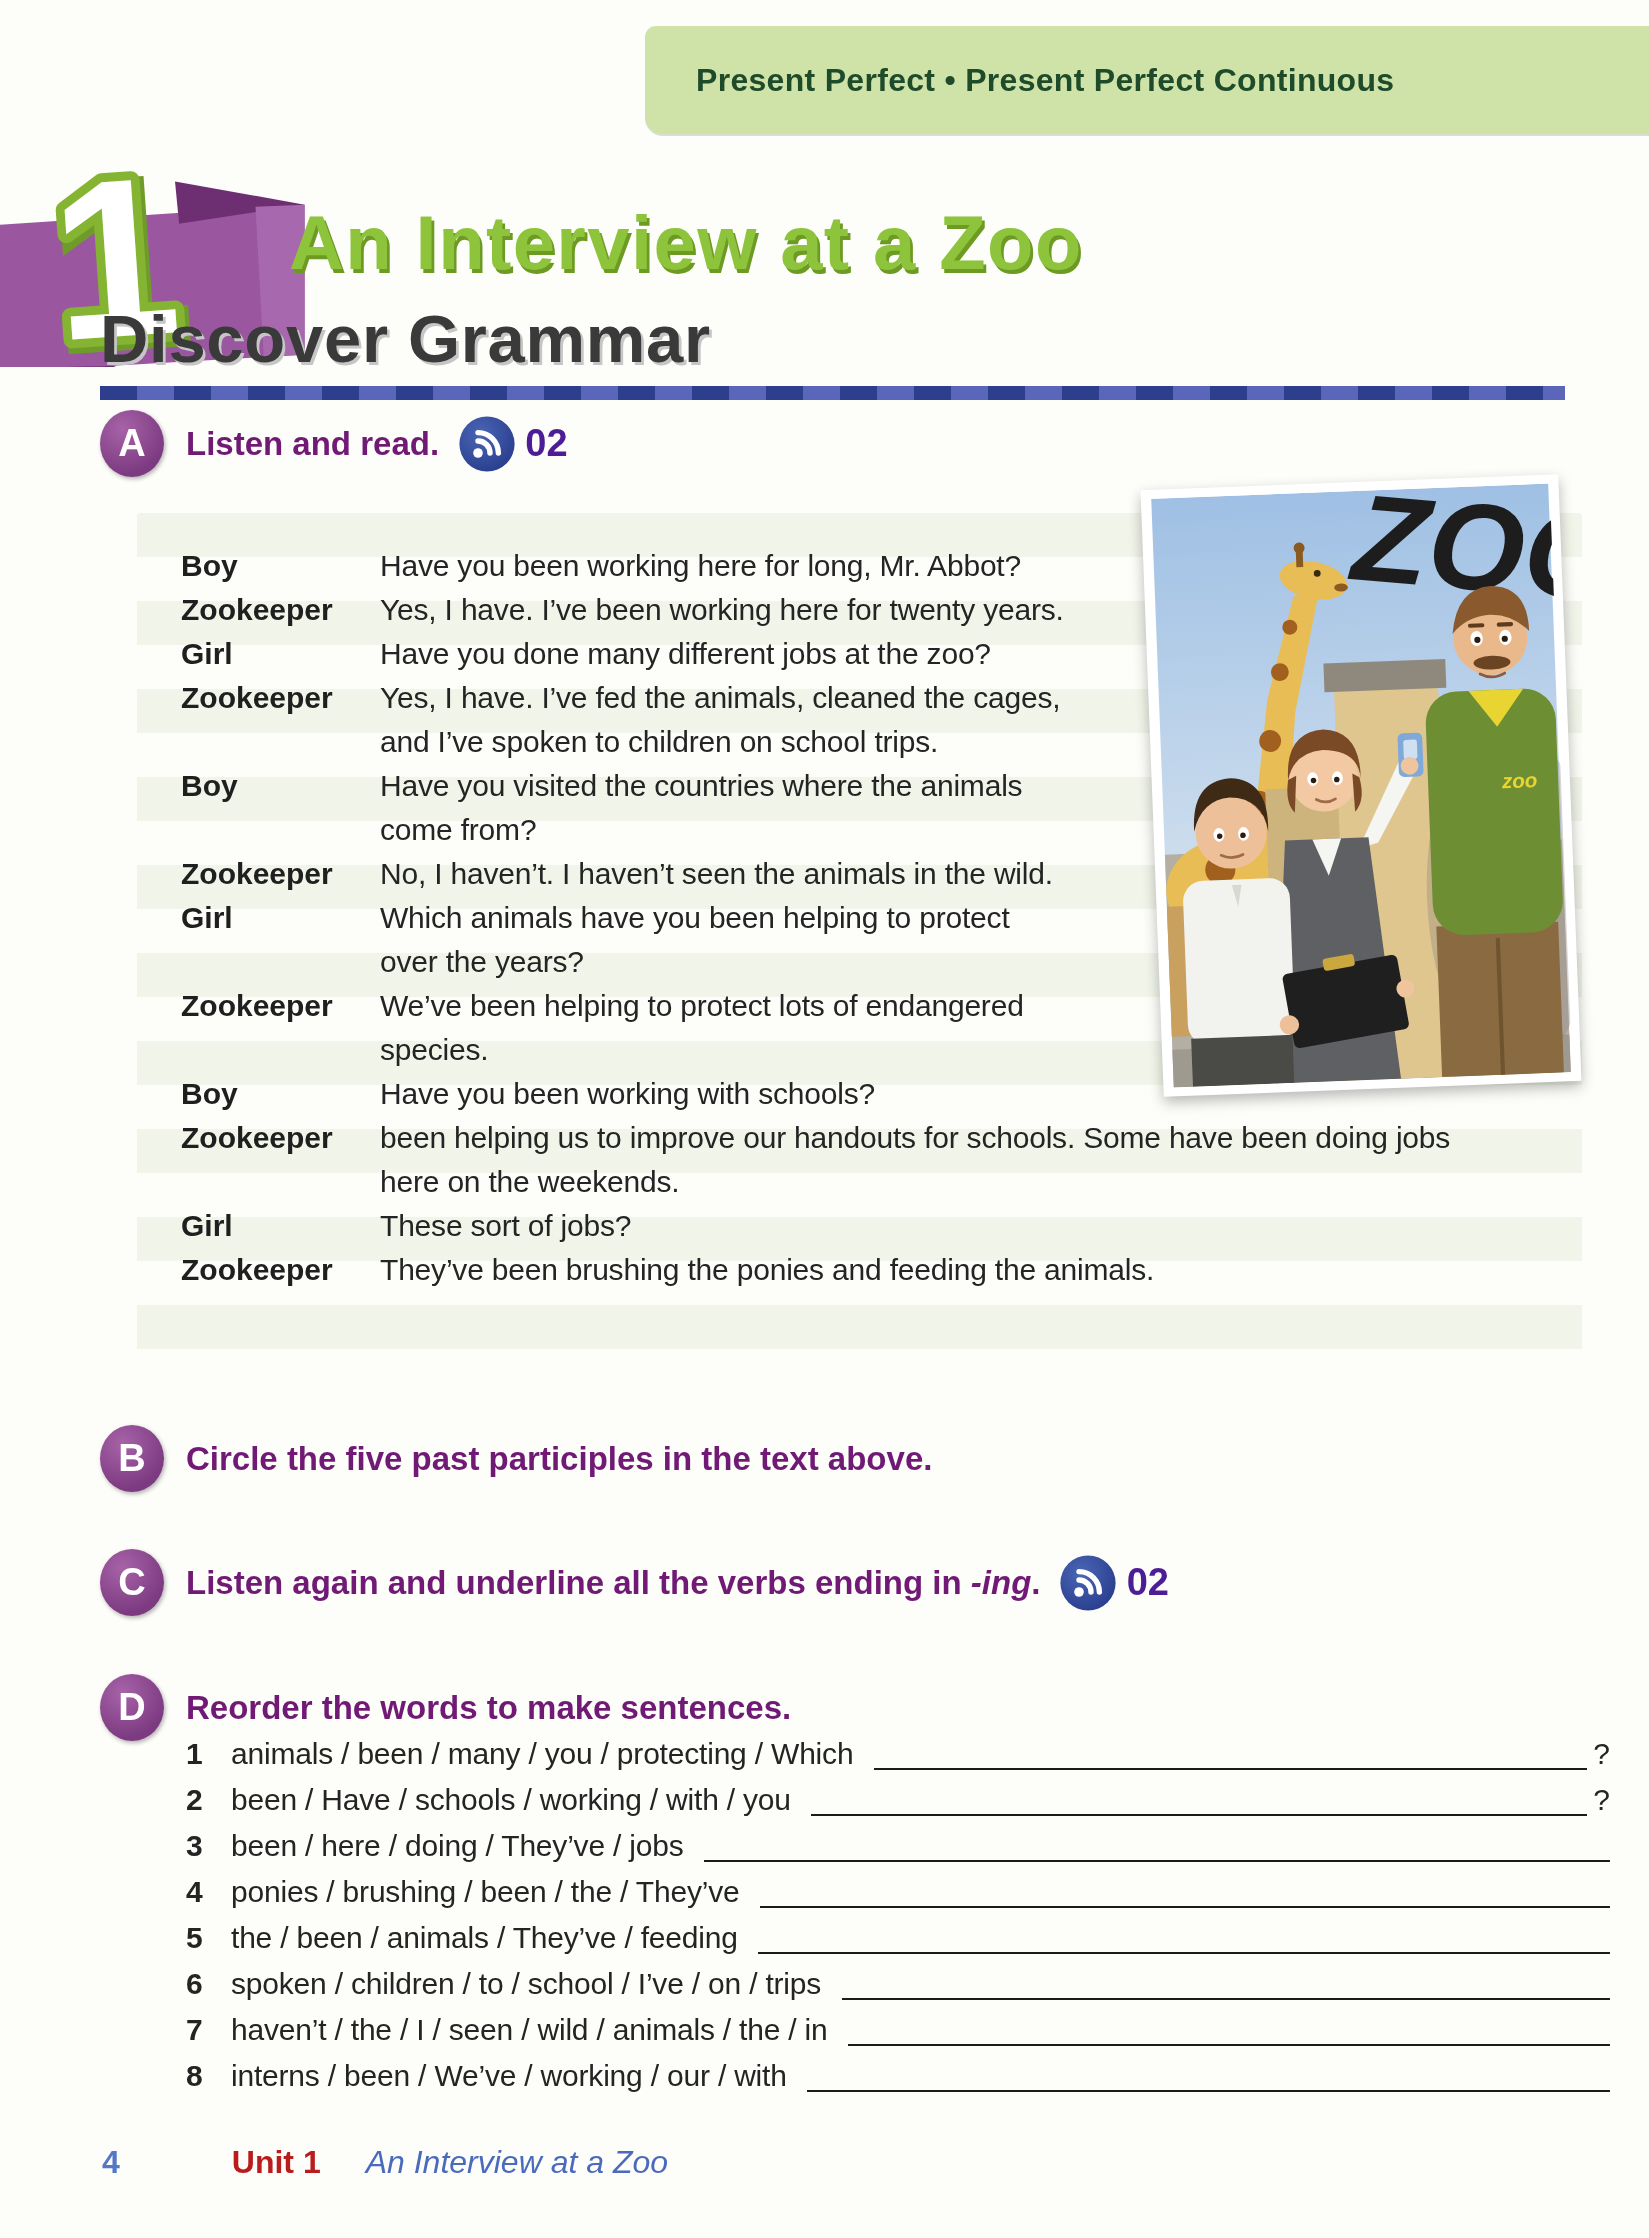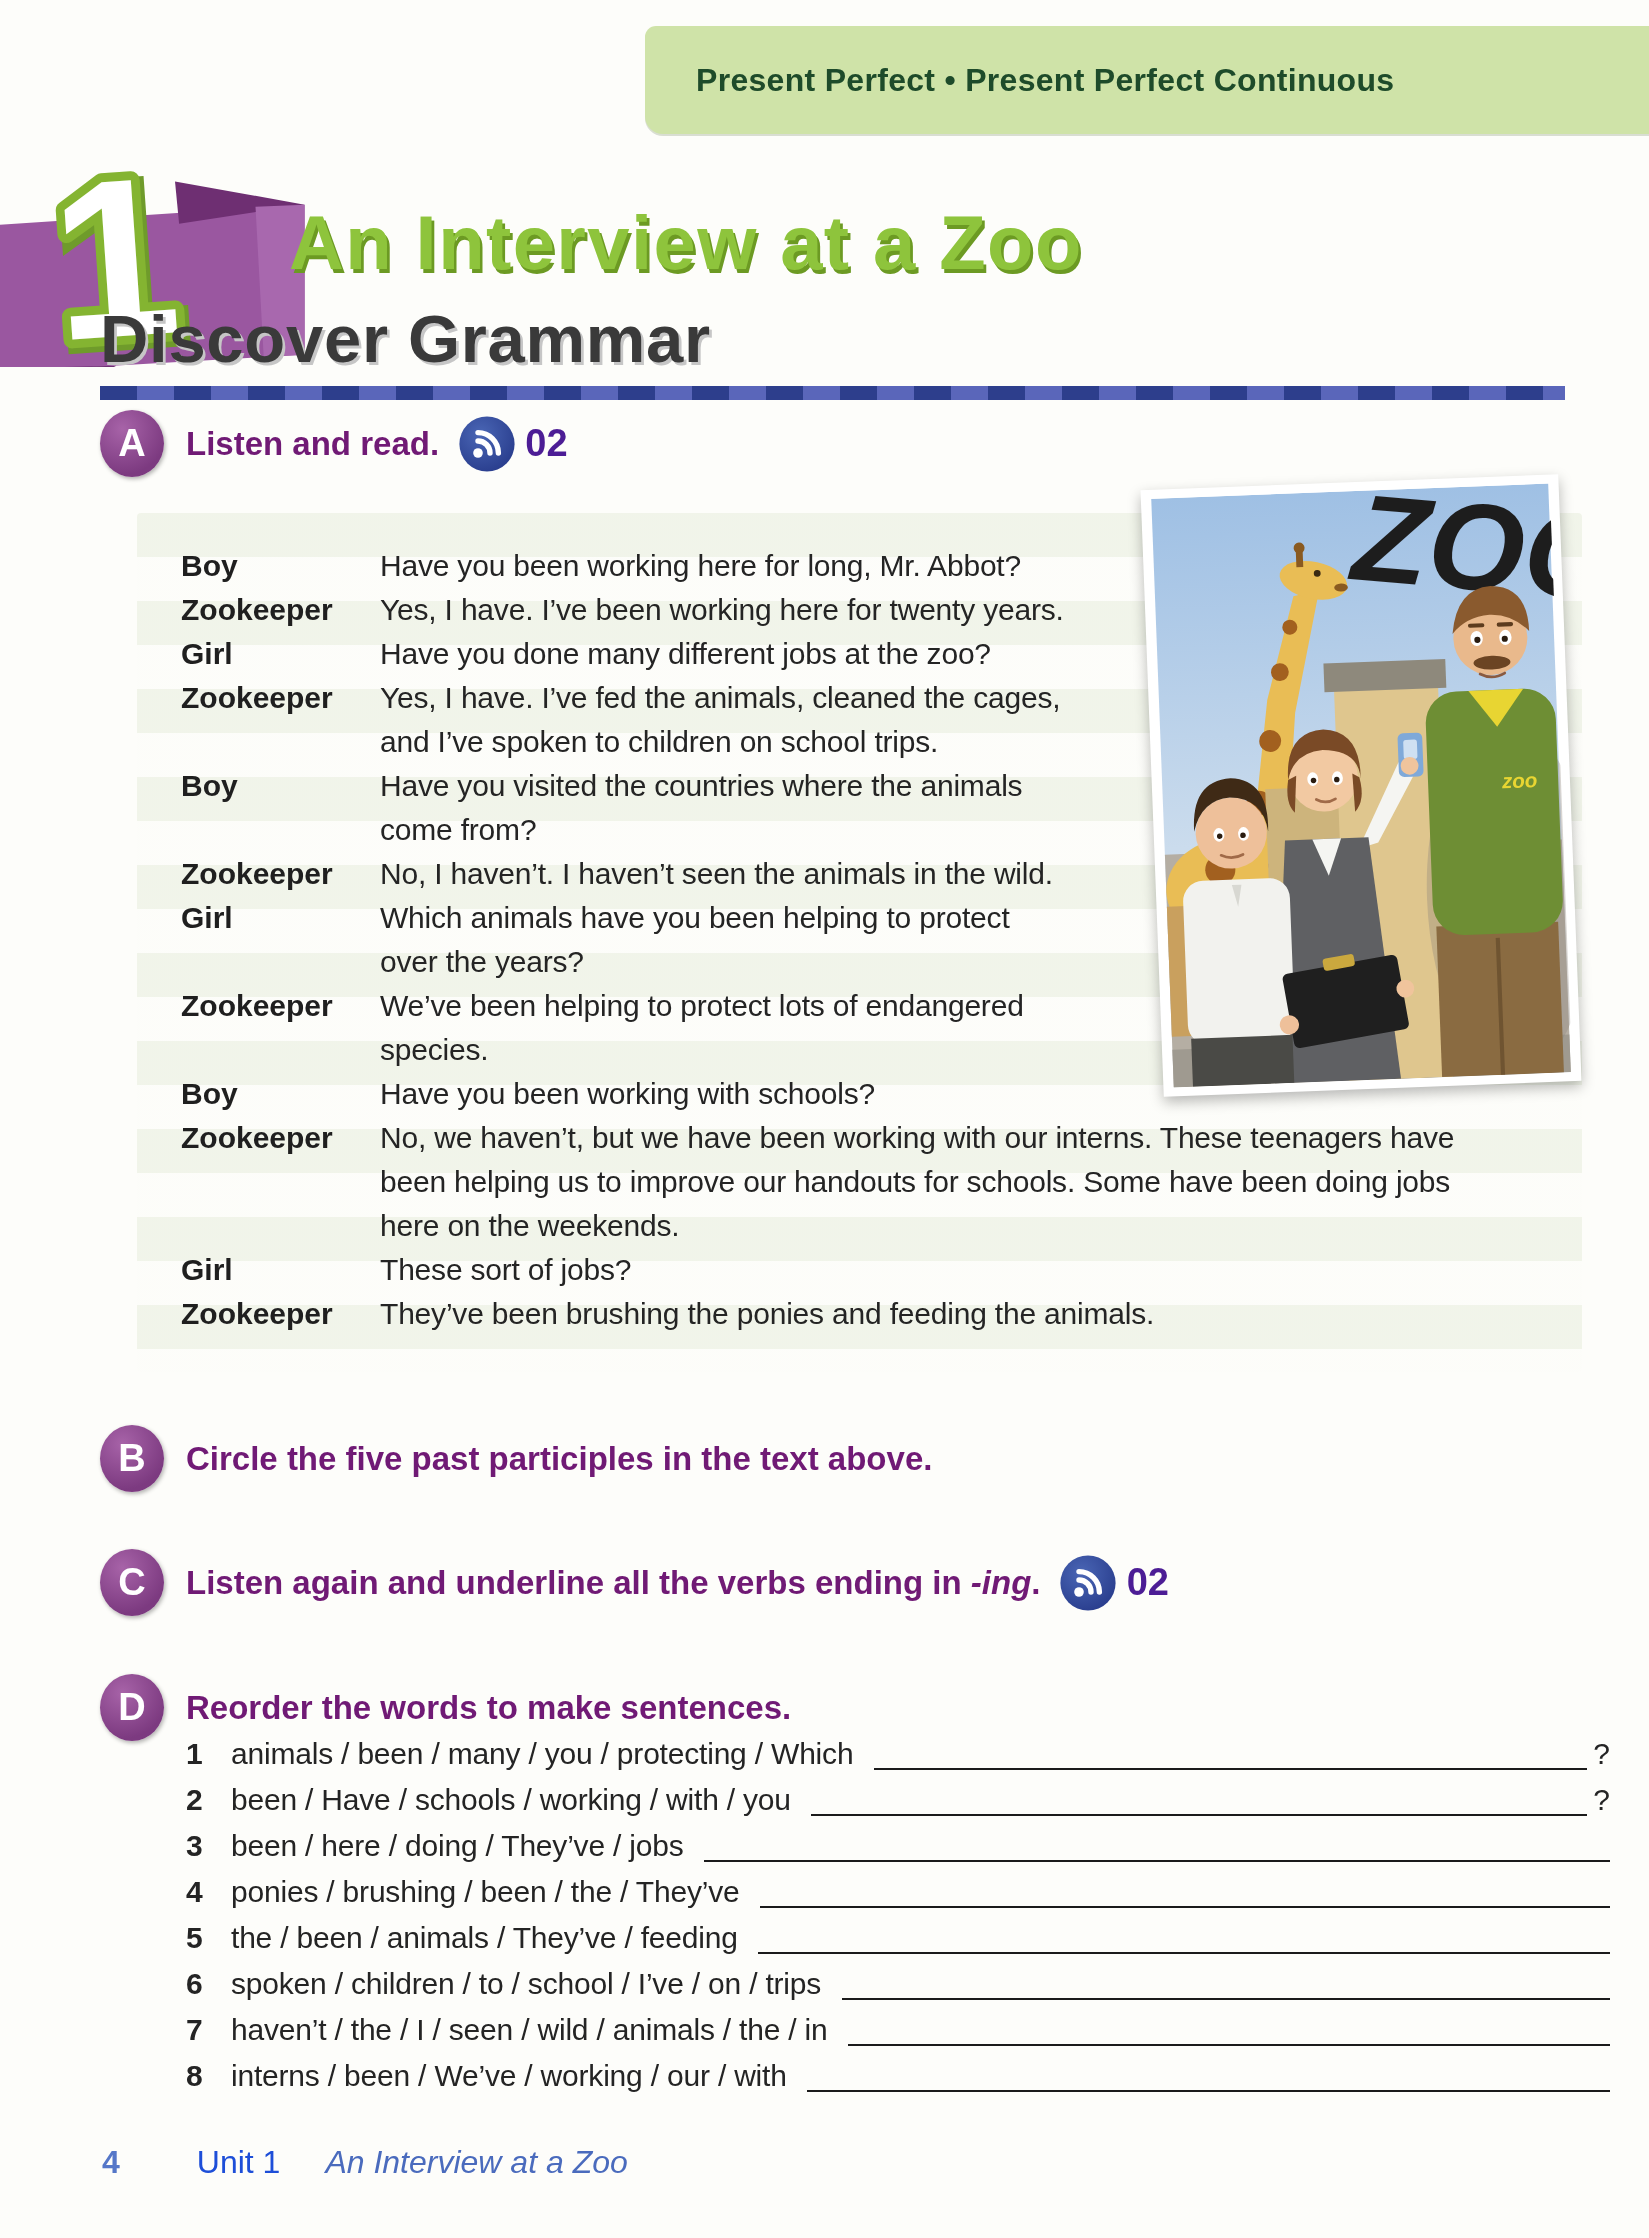"No, we haven’t, but we" div.dlg-line { html: <div>No, we haven’t, but we have been working with our interns. These teenagers have</div> -> none }
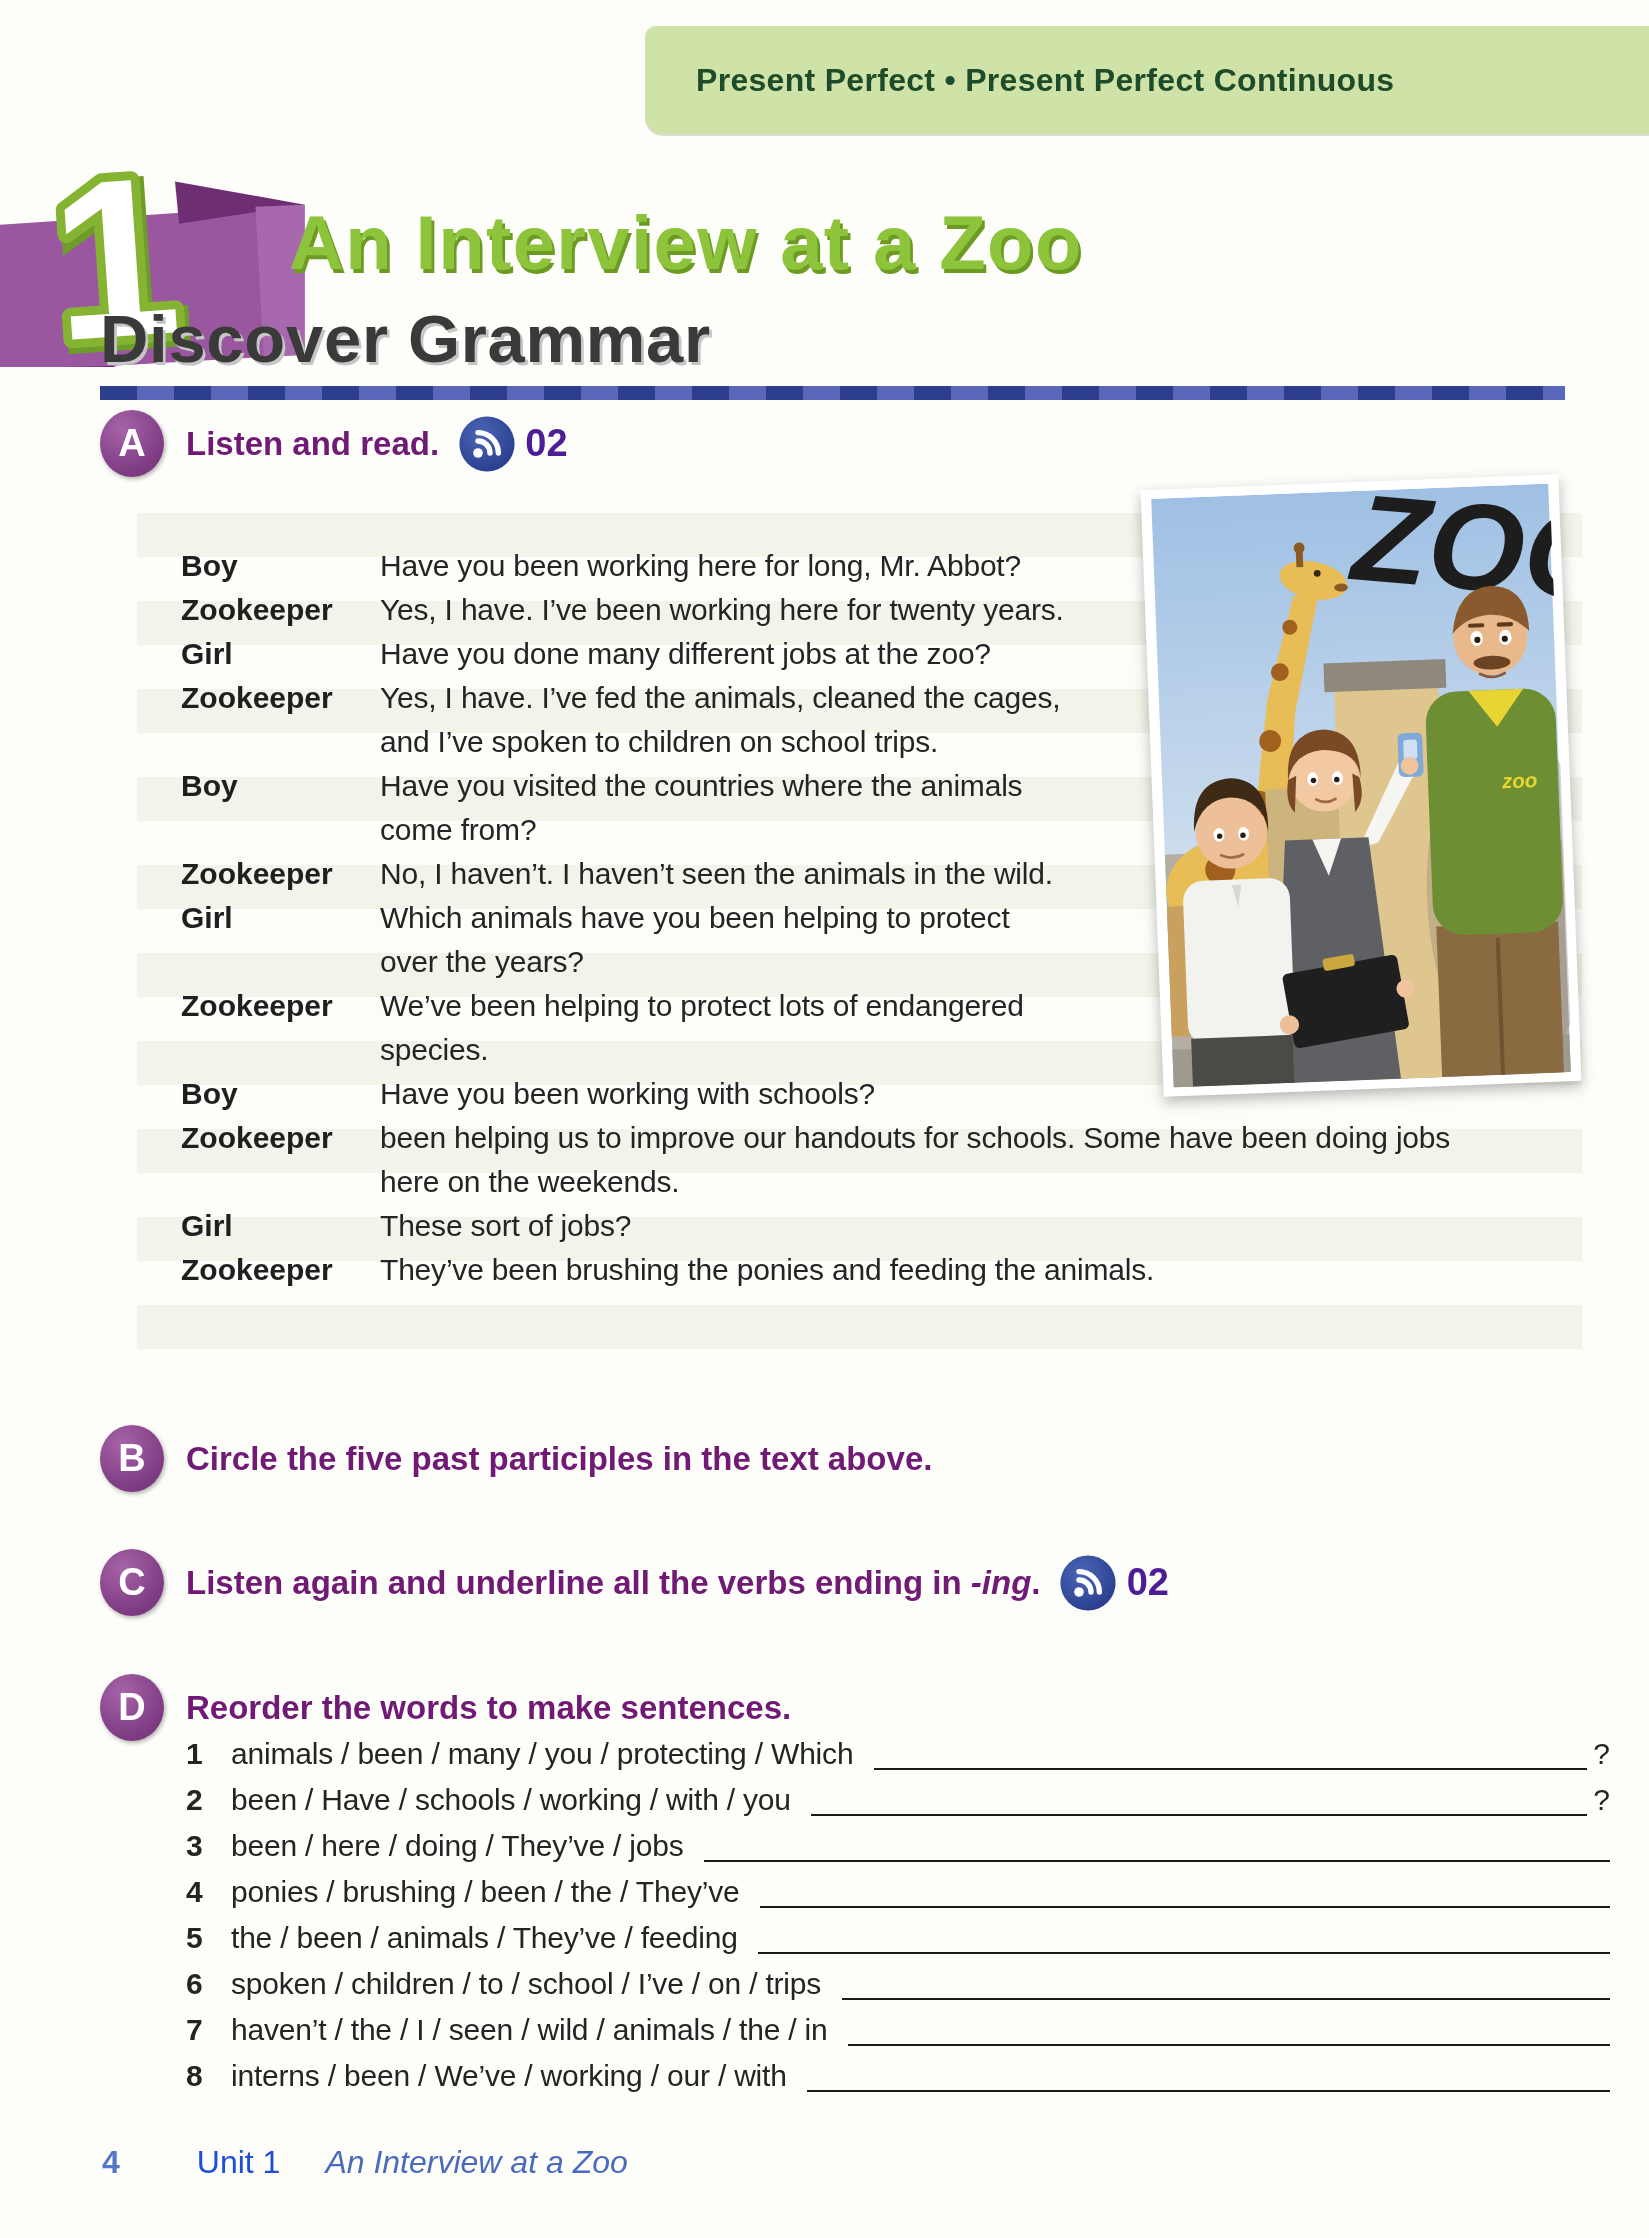"Unit 1" .unit-label { color: #1d4ed8 -> #b91c1c; font-weight: normal -> bold; margin-left: 77px -> 112px }
